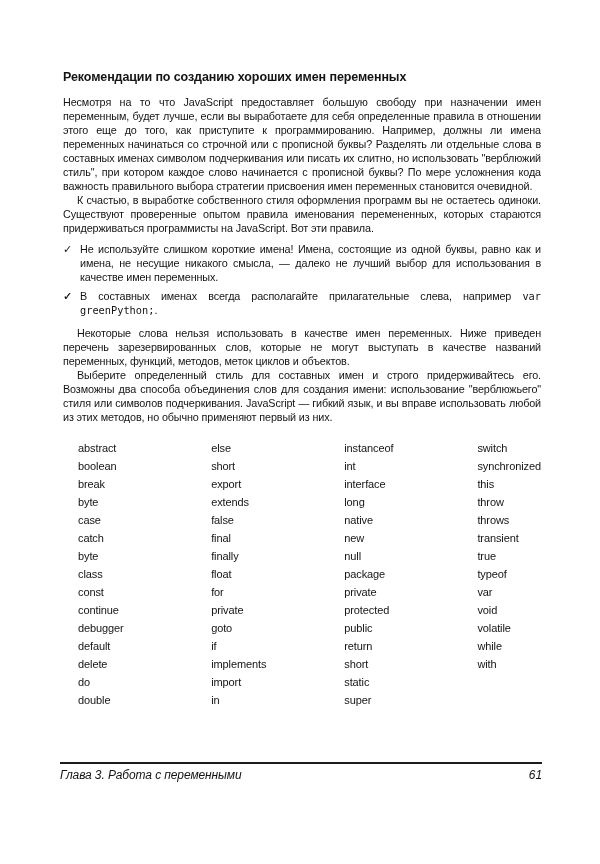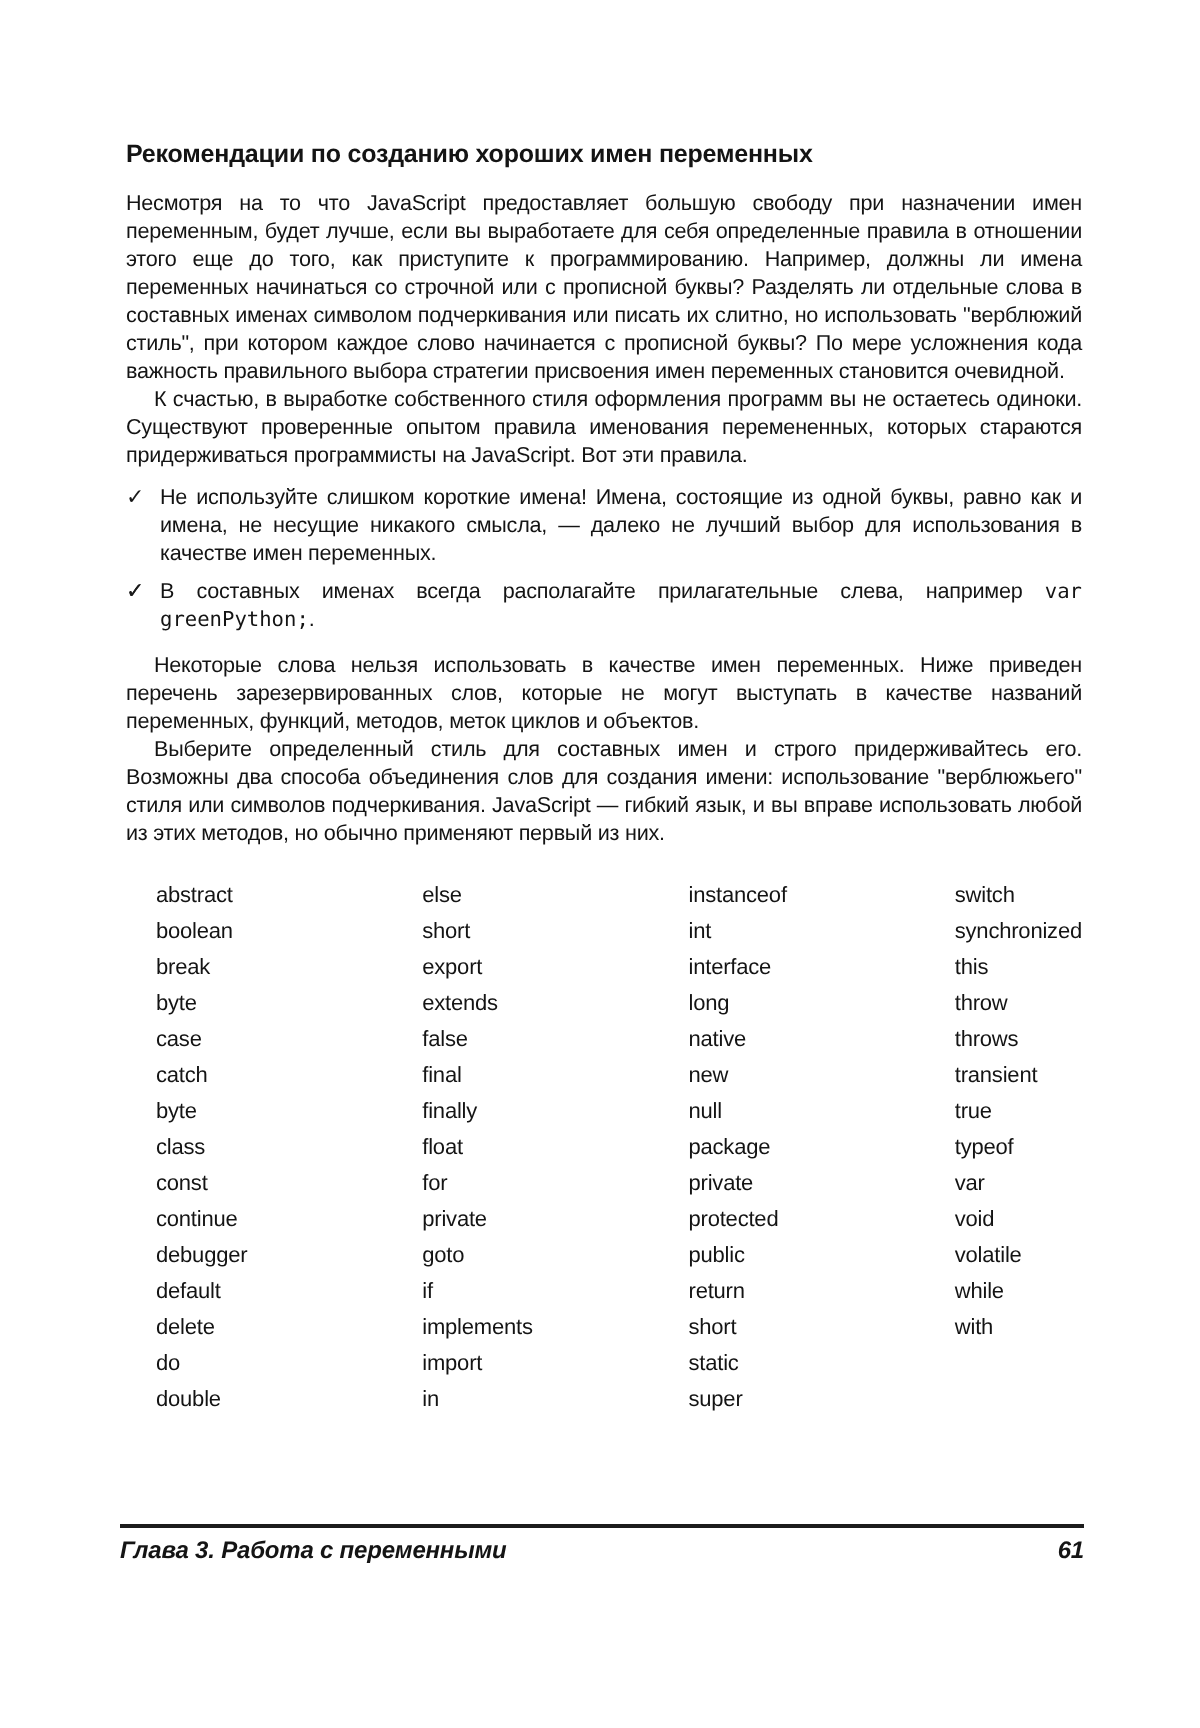"Глава 3. Работа с переменными" .footer-row { font-weight: bold -> normal }
